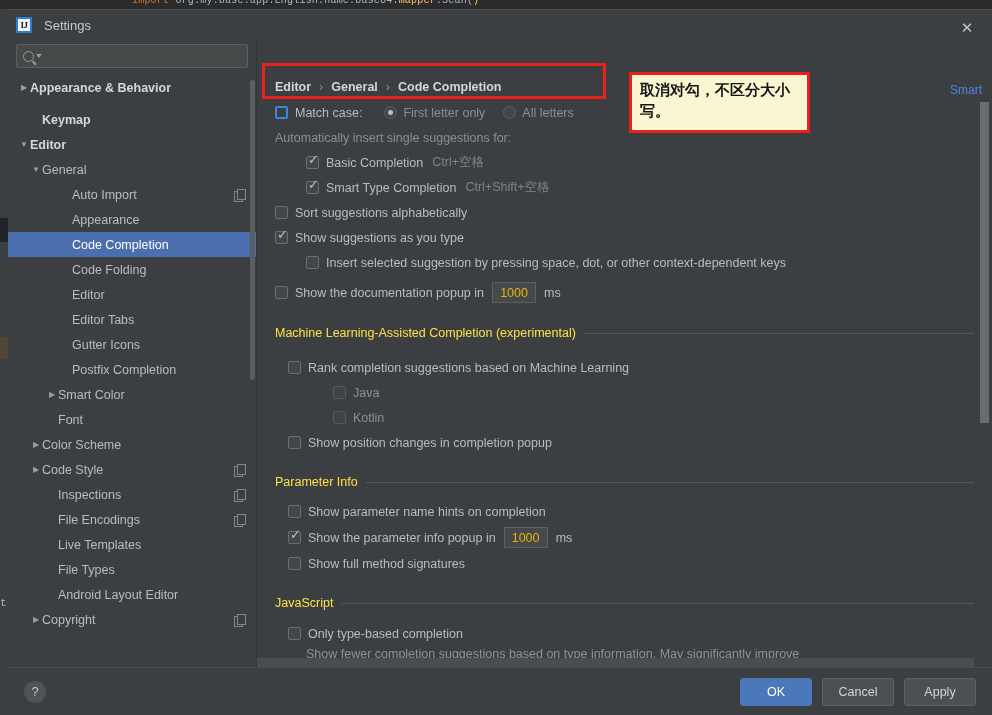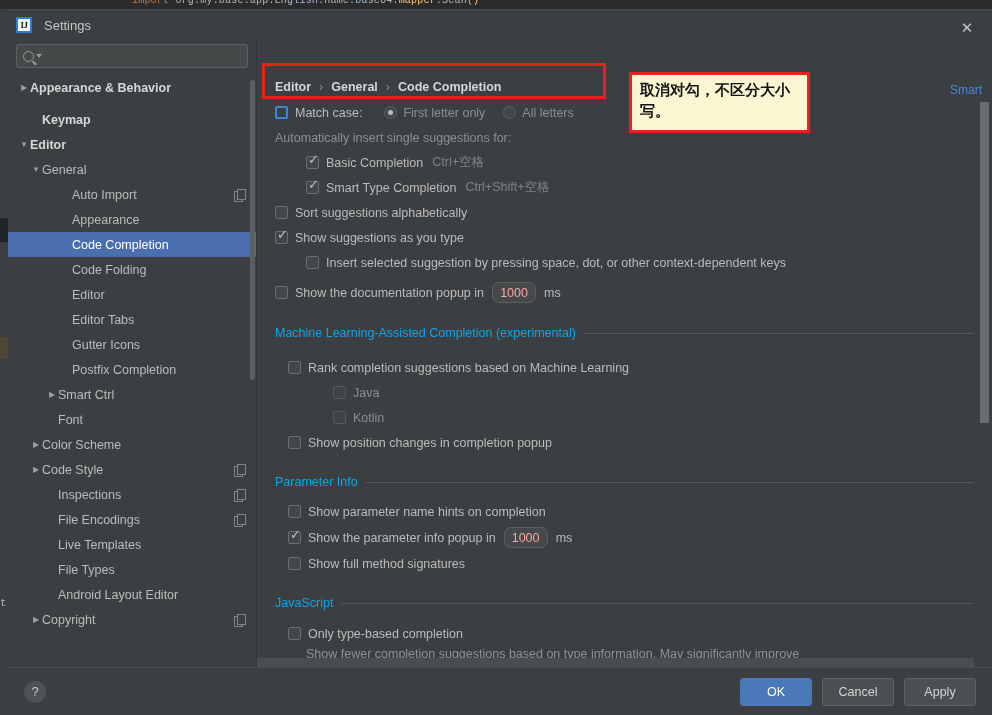"1000" .numfield { border-radius: 7px -> 0; color: #fca5a5 -> #eab308 }
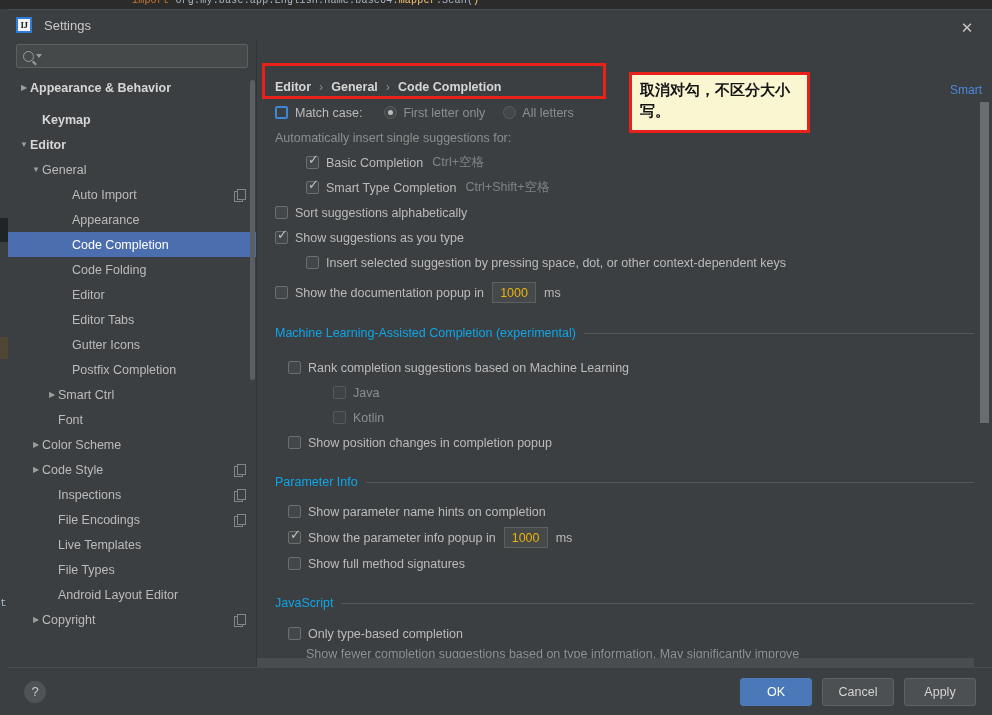"Machine Learning-Assisted Completion" .group-head .gtext { color: #0ea5e9 -> #fde047 }
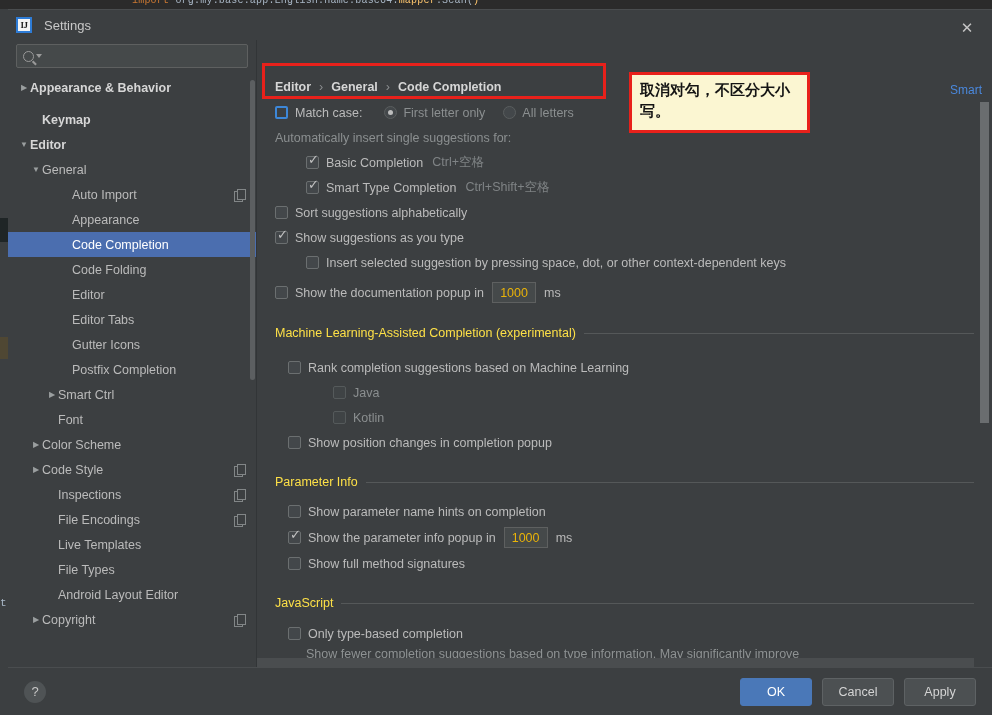"Smart Ctrl" span.tlabel { text: Ctrl -> Color }
